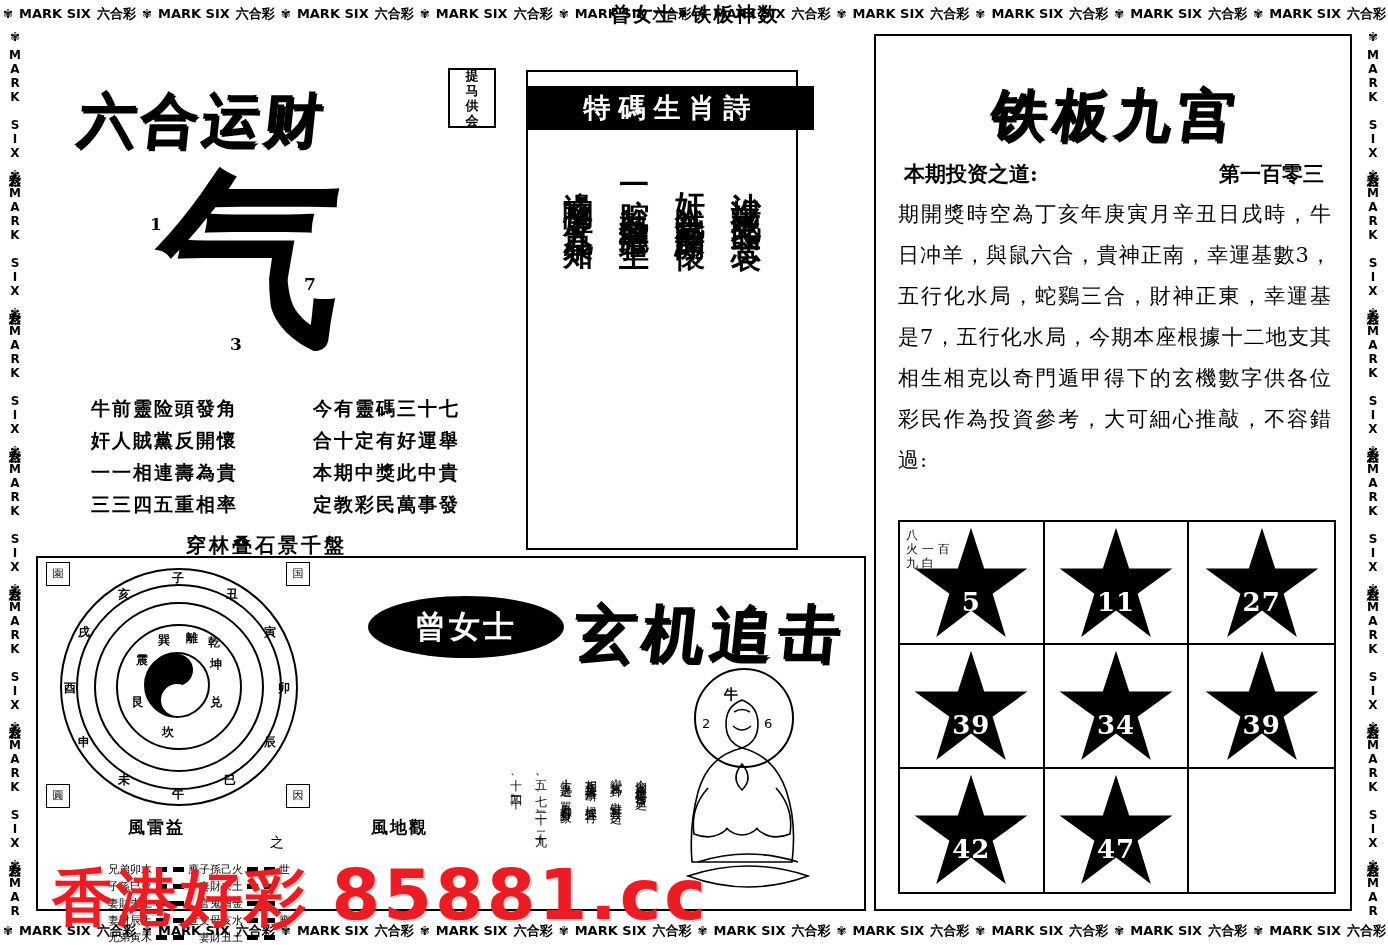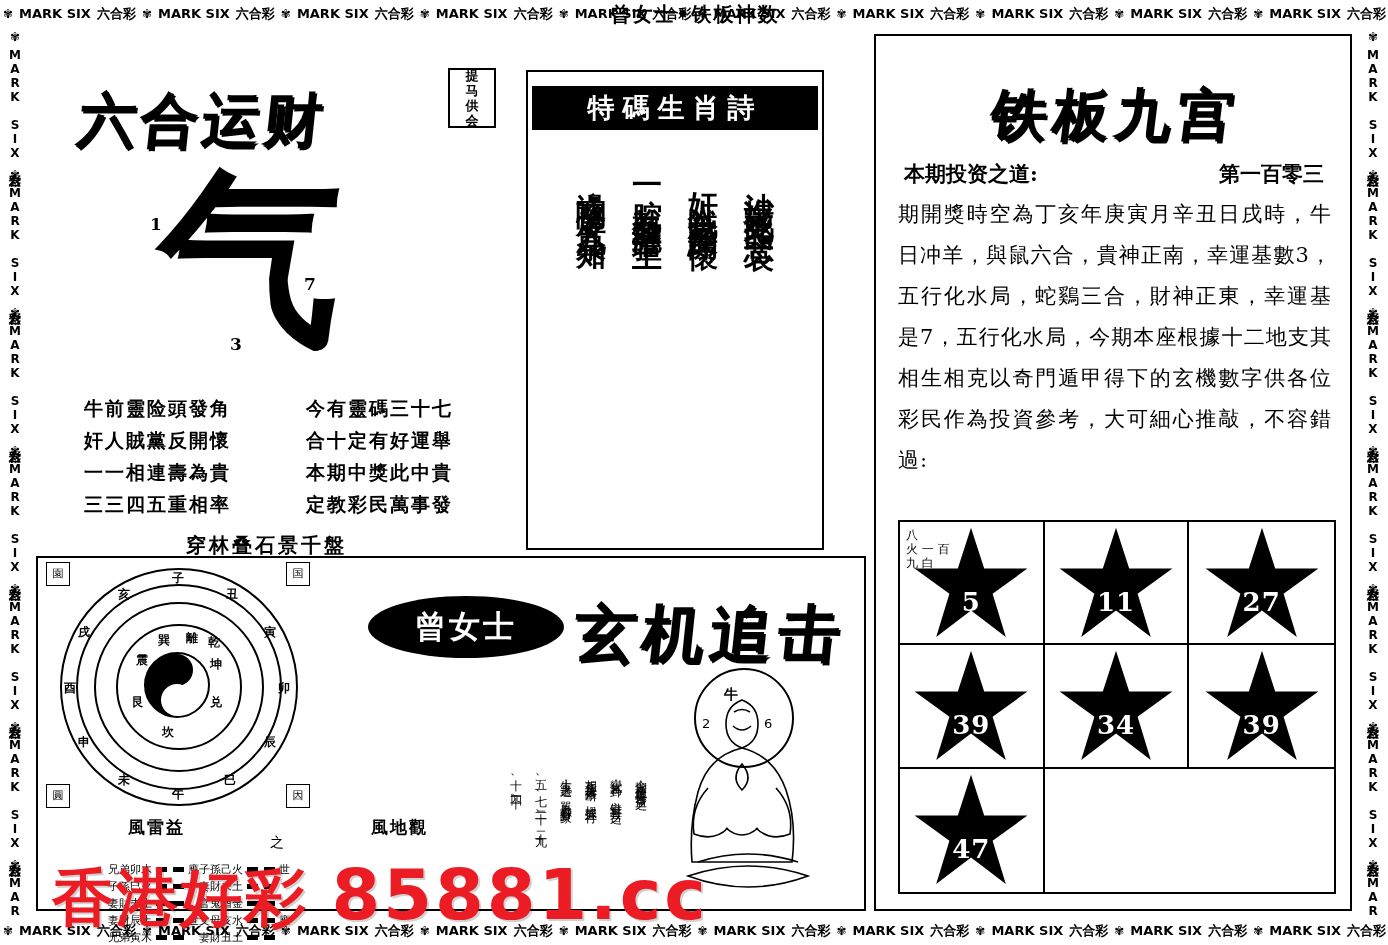"特碼生肖詩" #p-zodiac { width: 298px -> 272px }
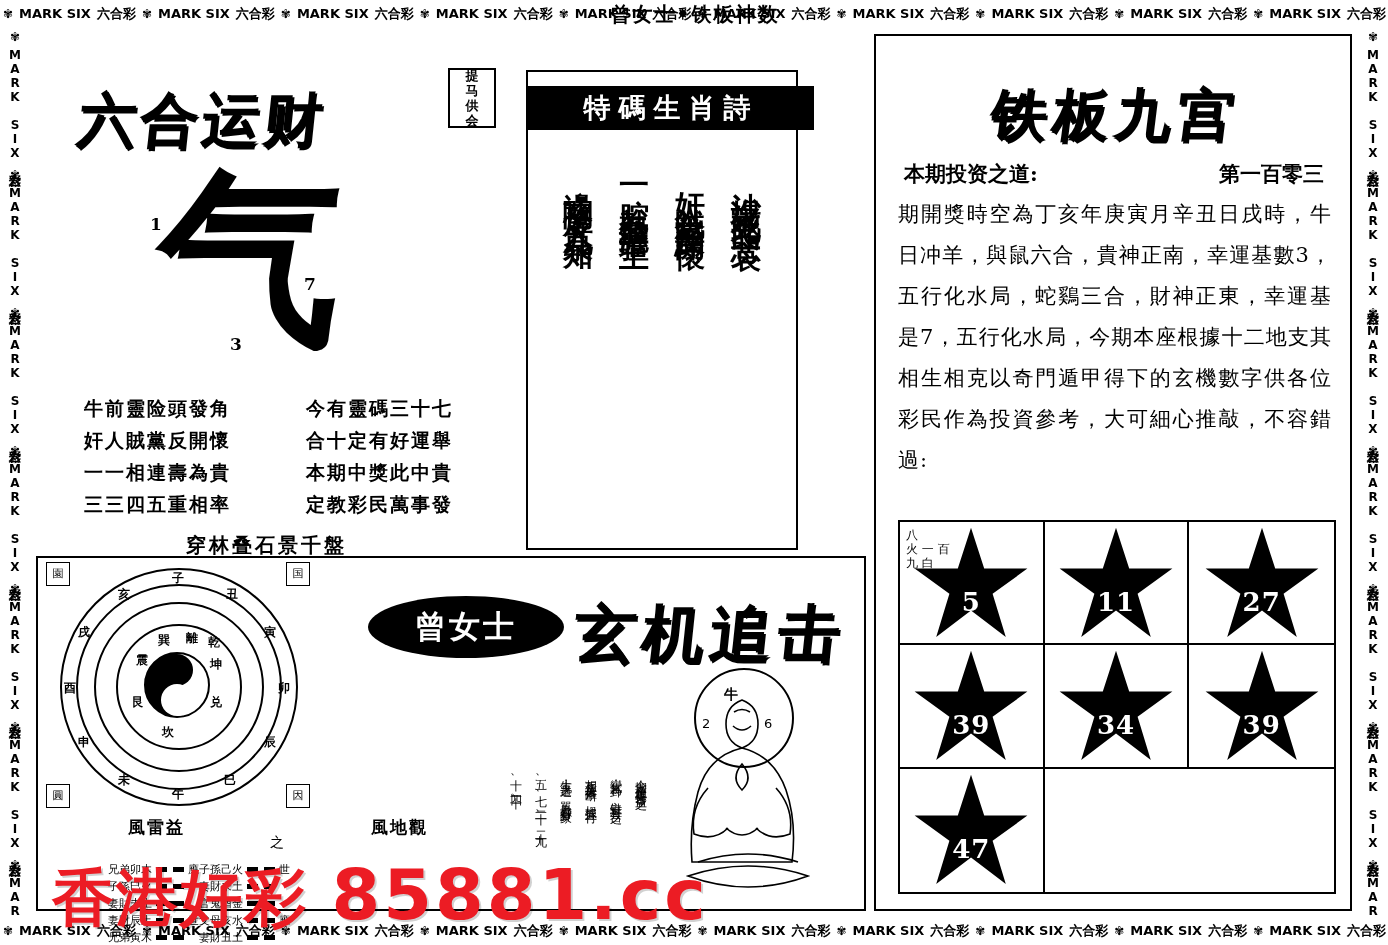"牛前靈险頭發角" .poem-block { margin-left: none -> 7px }
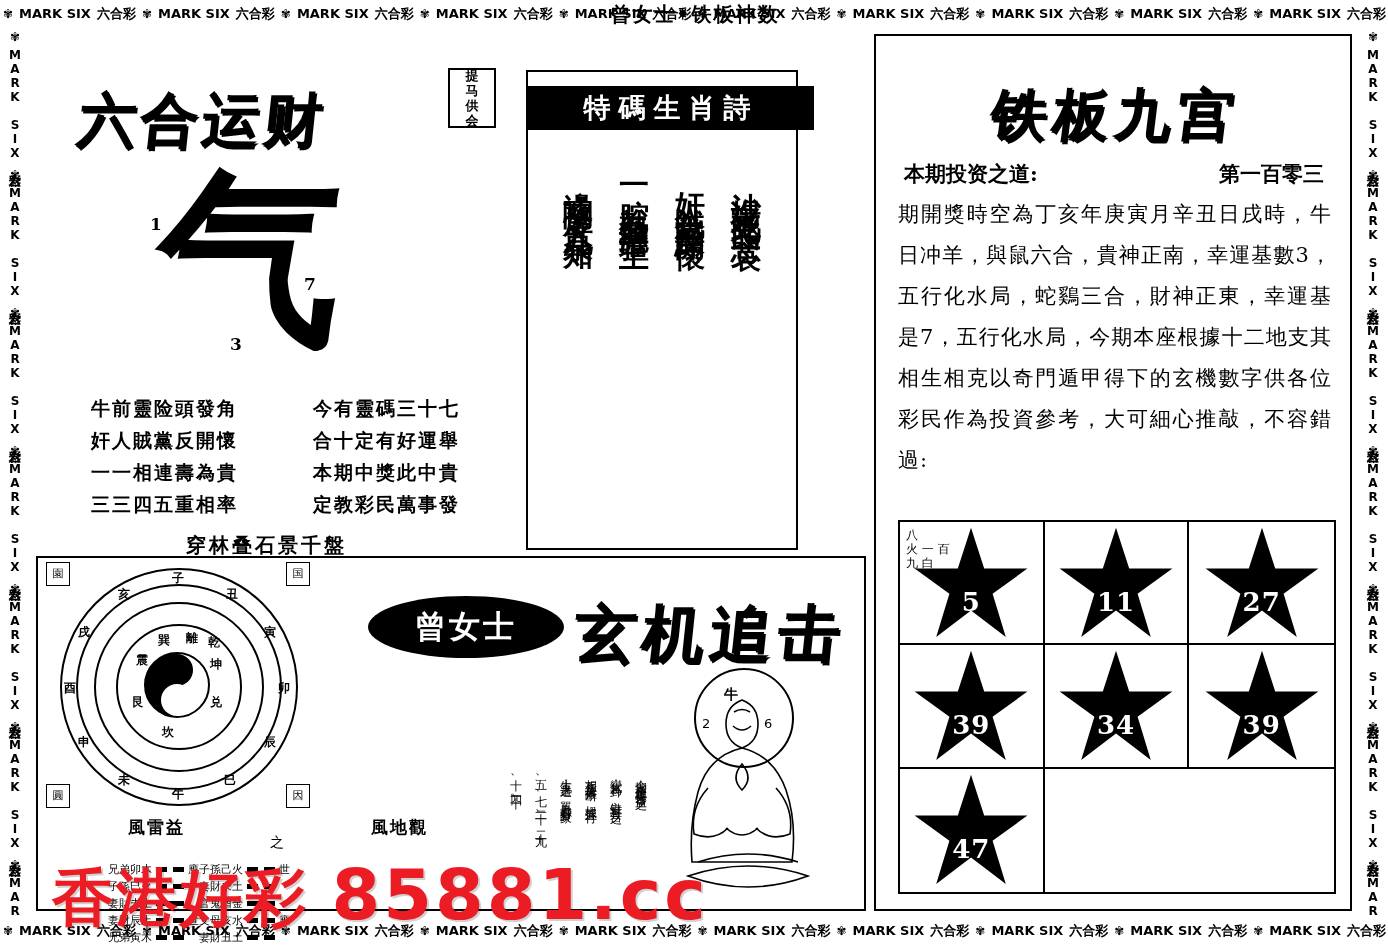"42" div.star-cell { html: none -> <div> <div> <svg> <polygon></polygon> </svg> <div>42</div> </div> </div> }
